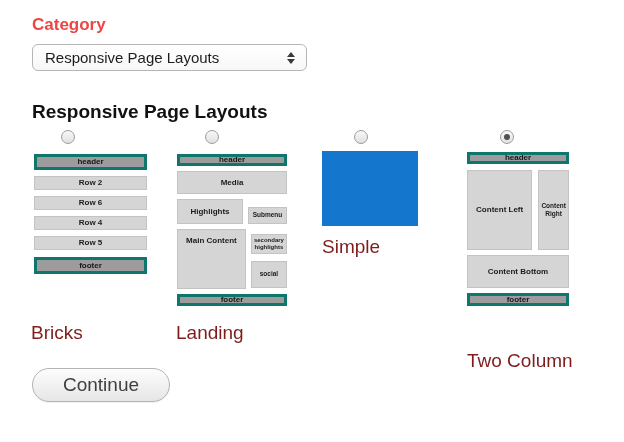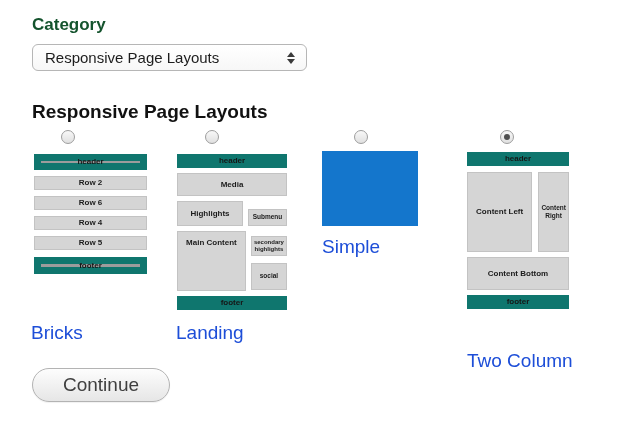"Category" .category-label { color: #14532d -> #ef4444 }
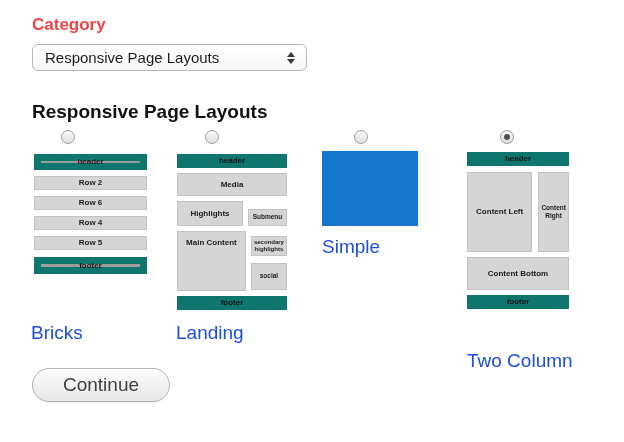"header" .bar-dark { border: 7px solid #0f766e -> 3px solid #0f766e }
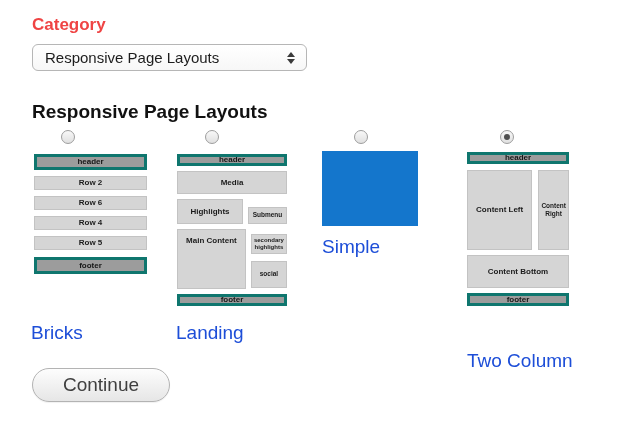"Simple" .opt-label { color: #1d4ed8 -> #7f1d1d }
